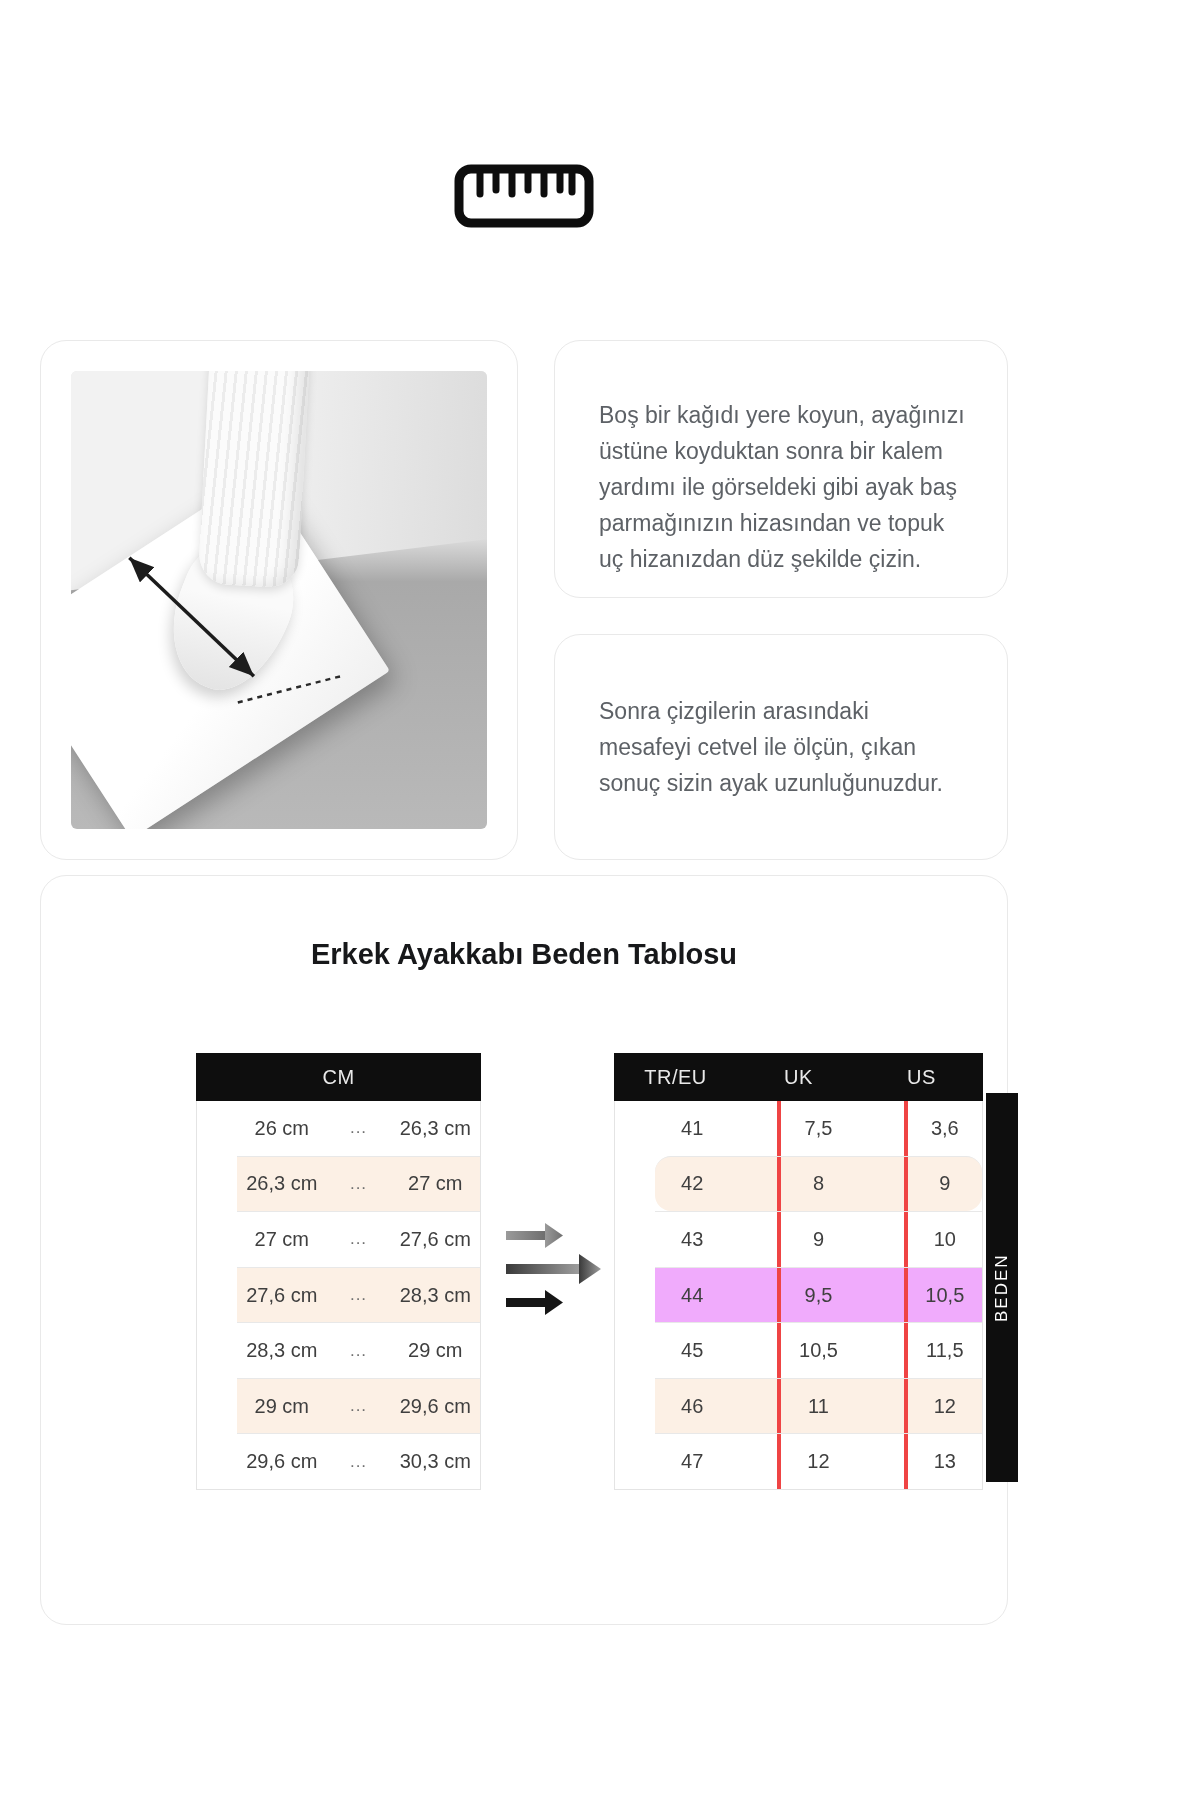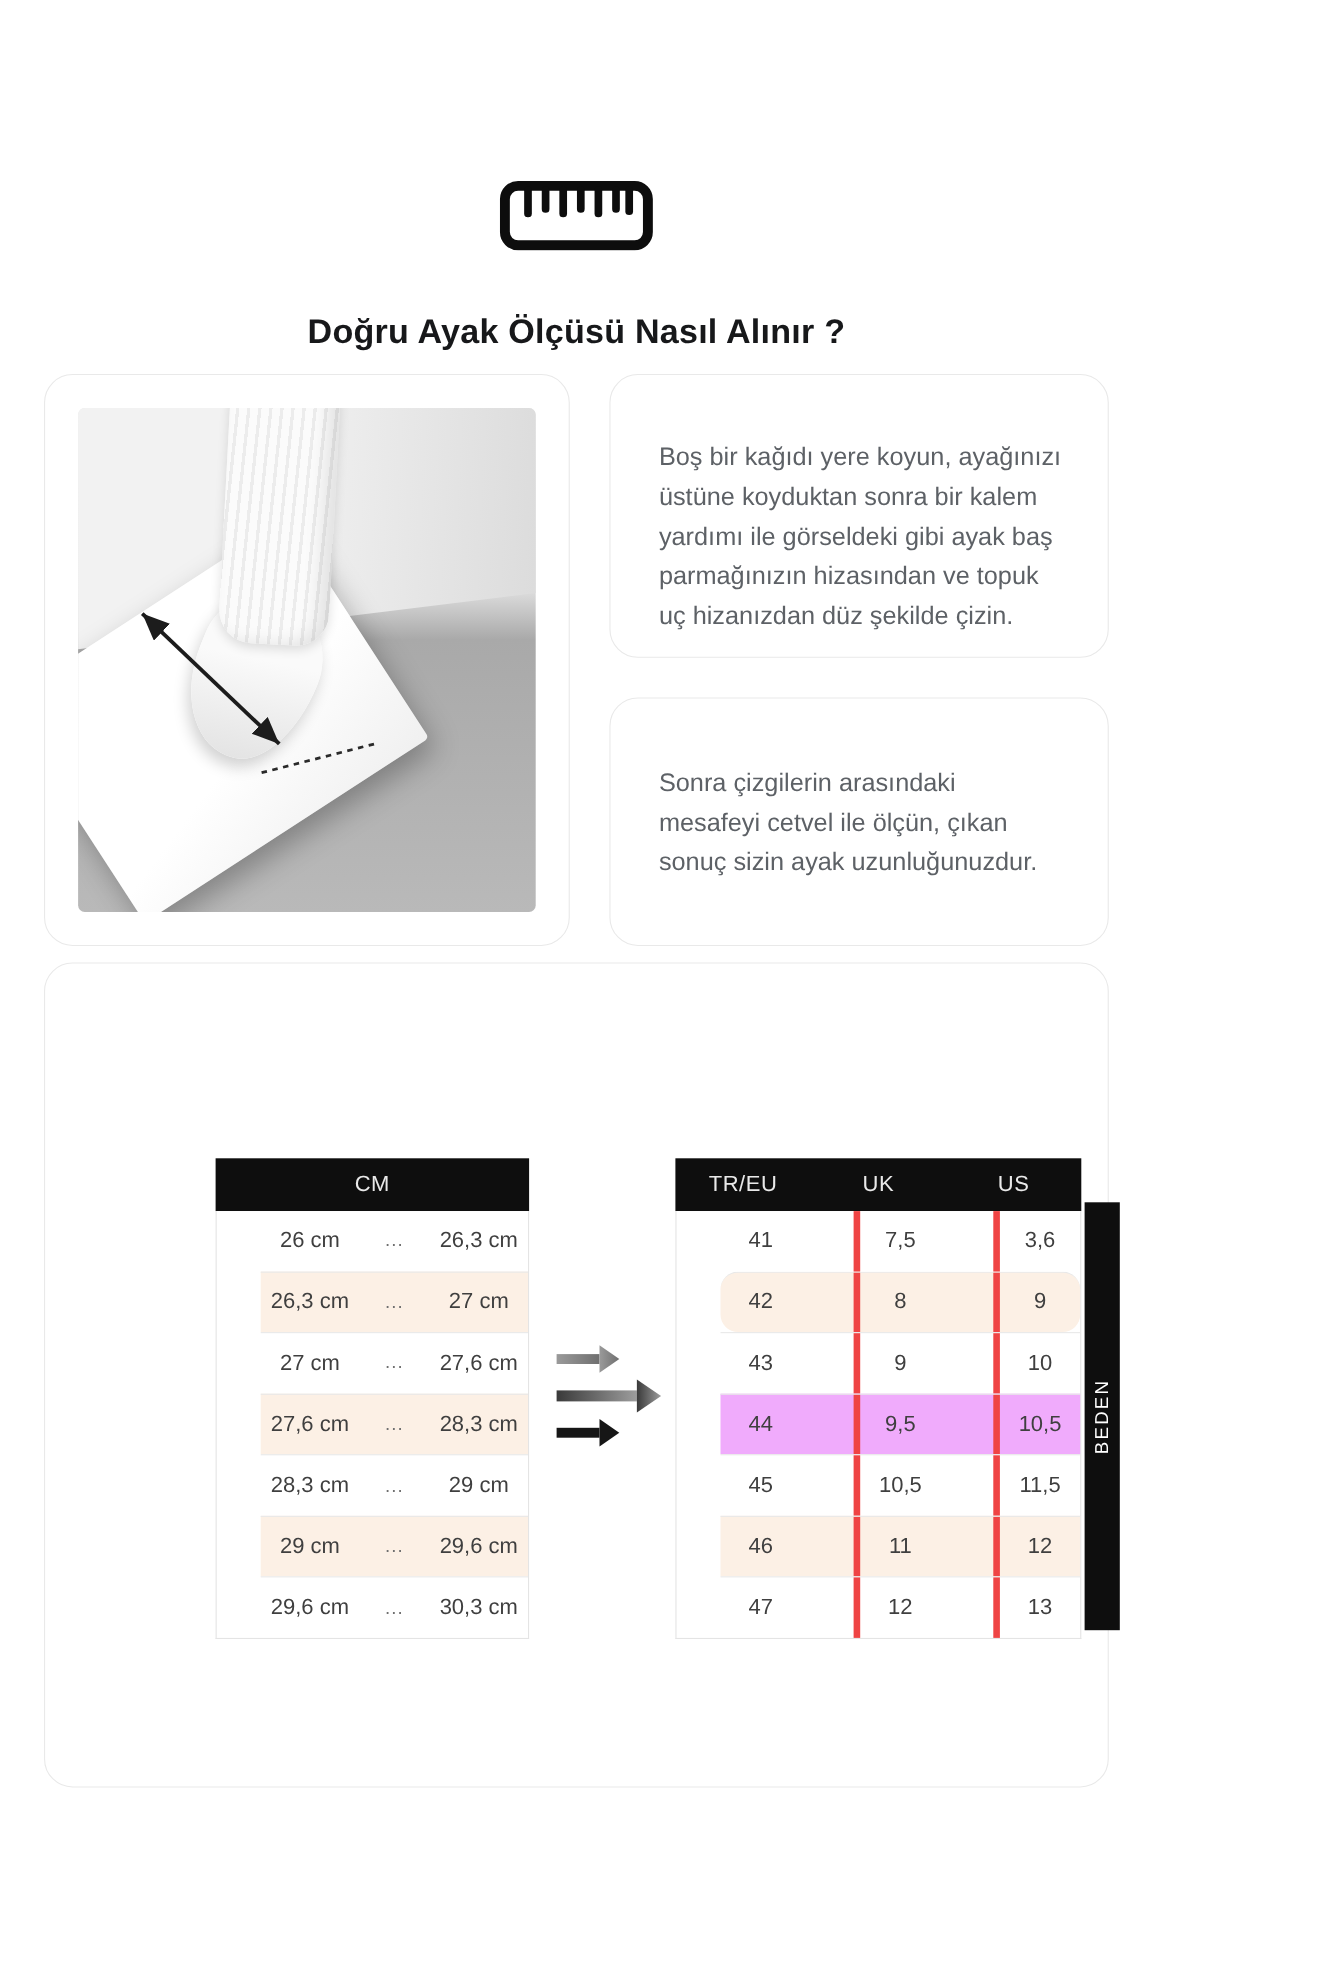"Doğru Ayak Ölçüsü Nasıl Alınır" div.page-title { html: <div>Doğru Ayak Ölçüsü Nasıl Alınır ?</div> -> none }
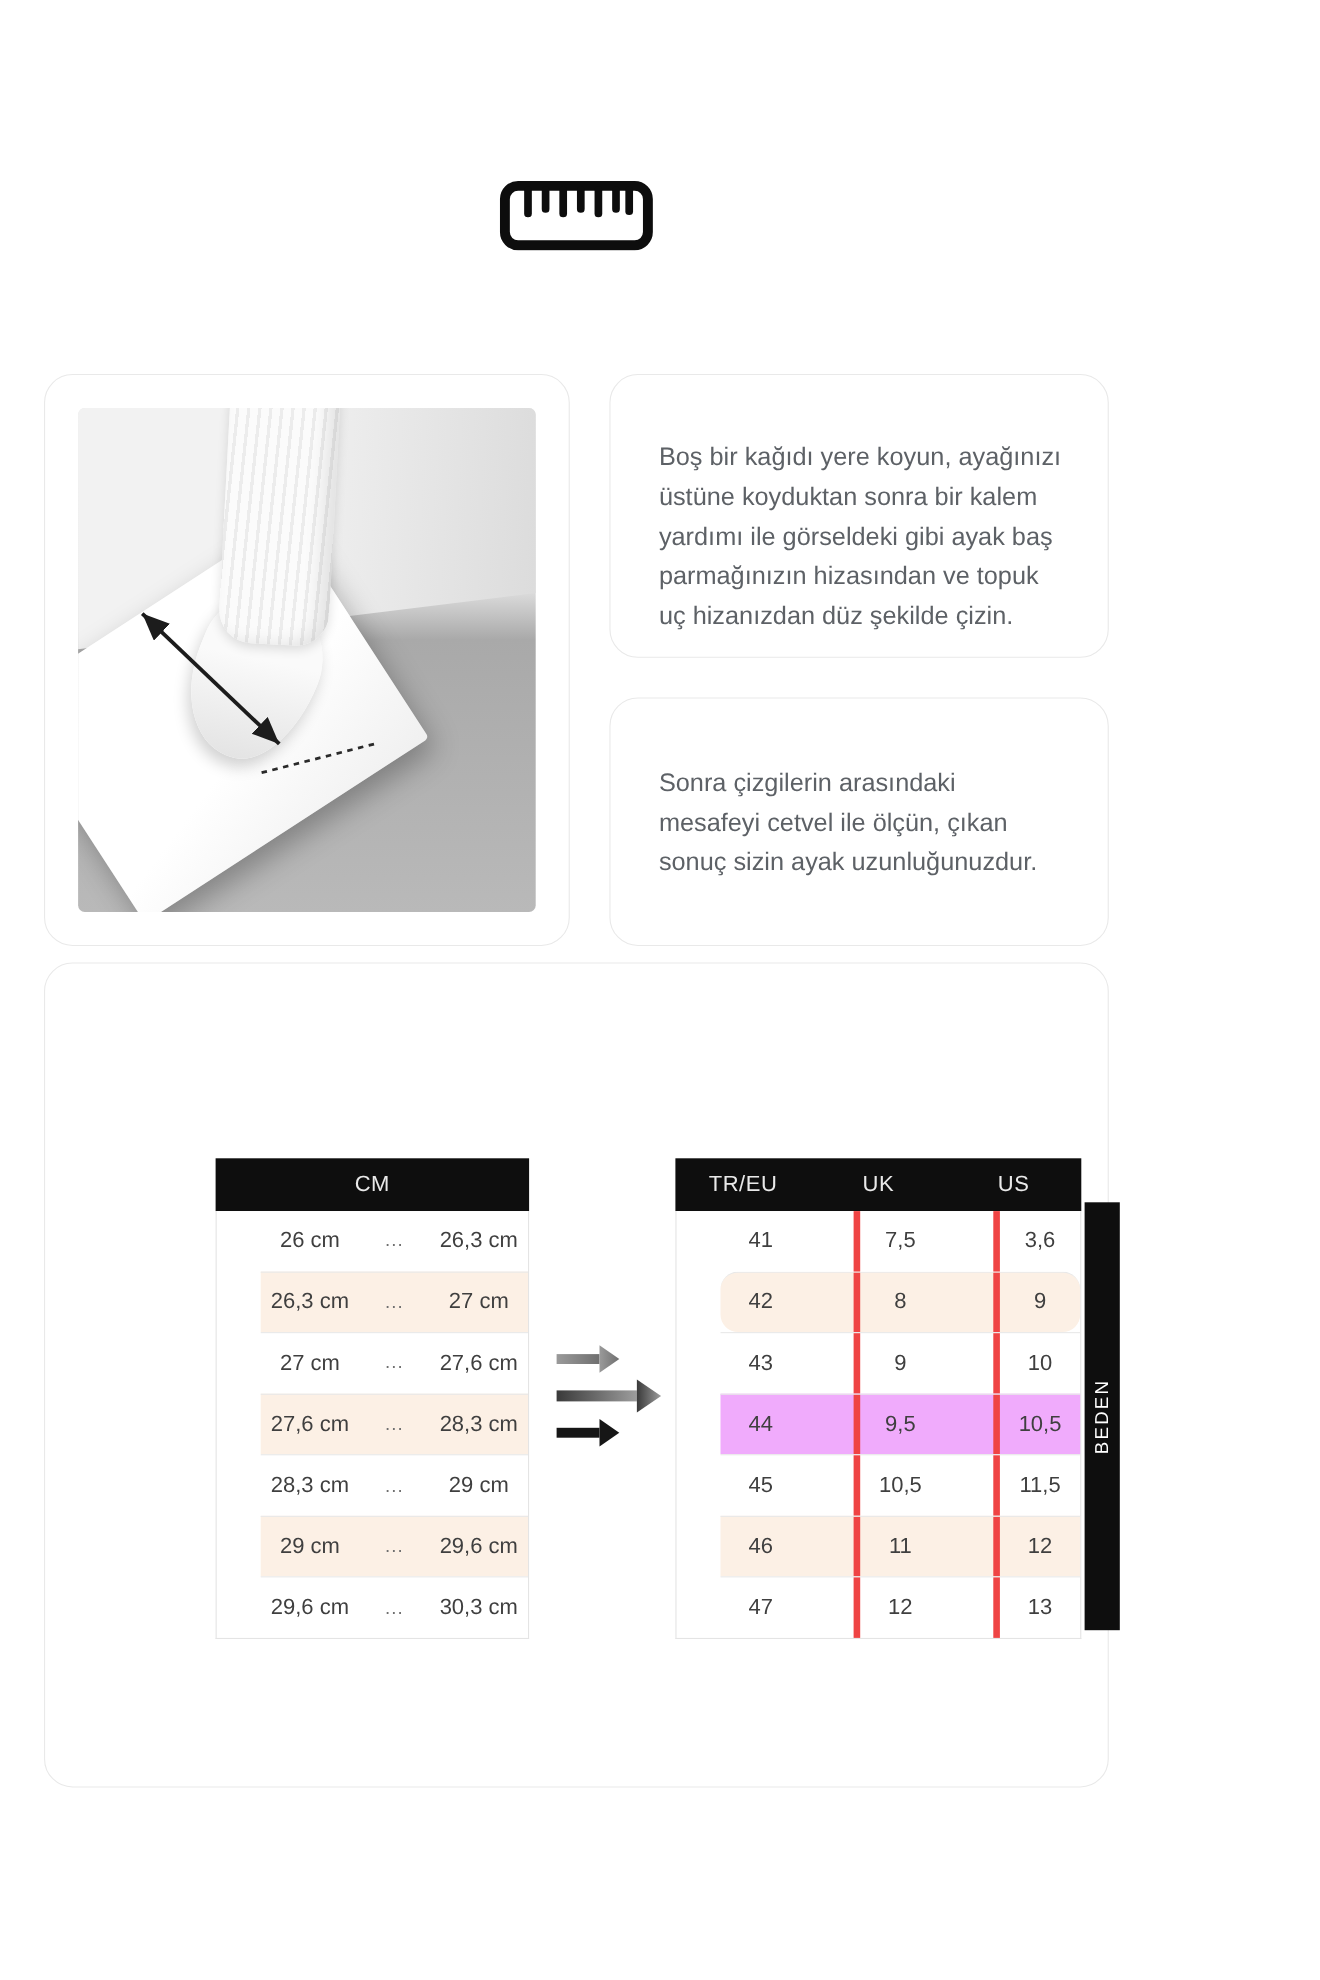"Erkek Ayakkabı Beden Tablosu" div.chart-title { html: none -> <div>Erkek Ayakkabı Beden Tablosu</div> }
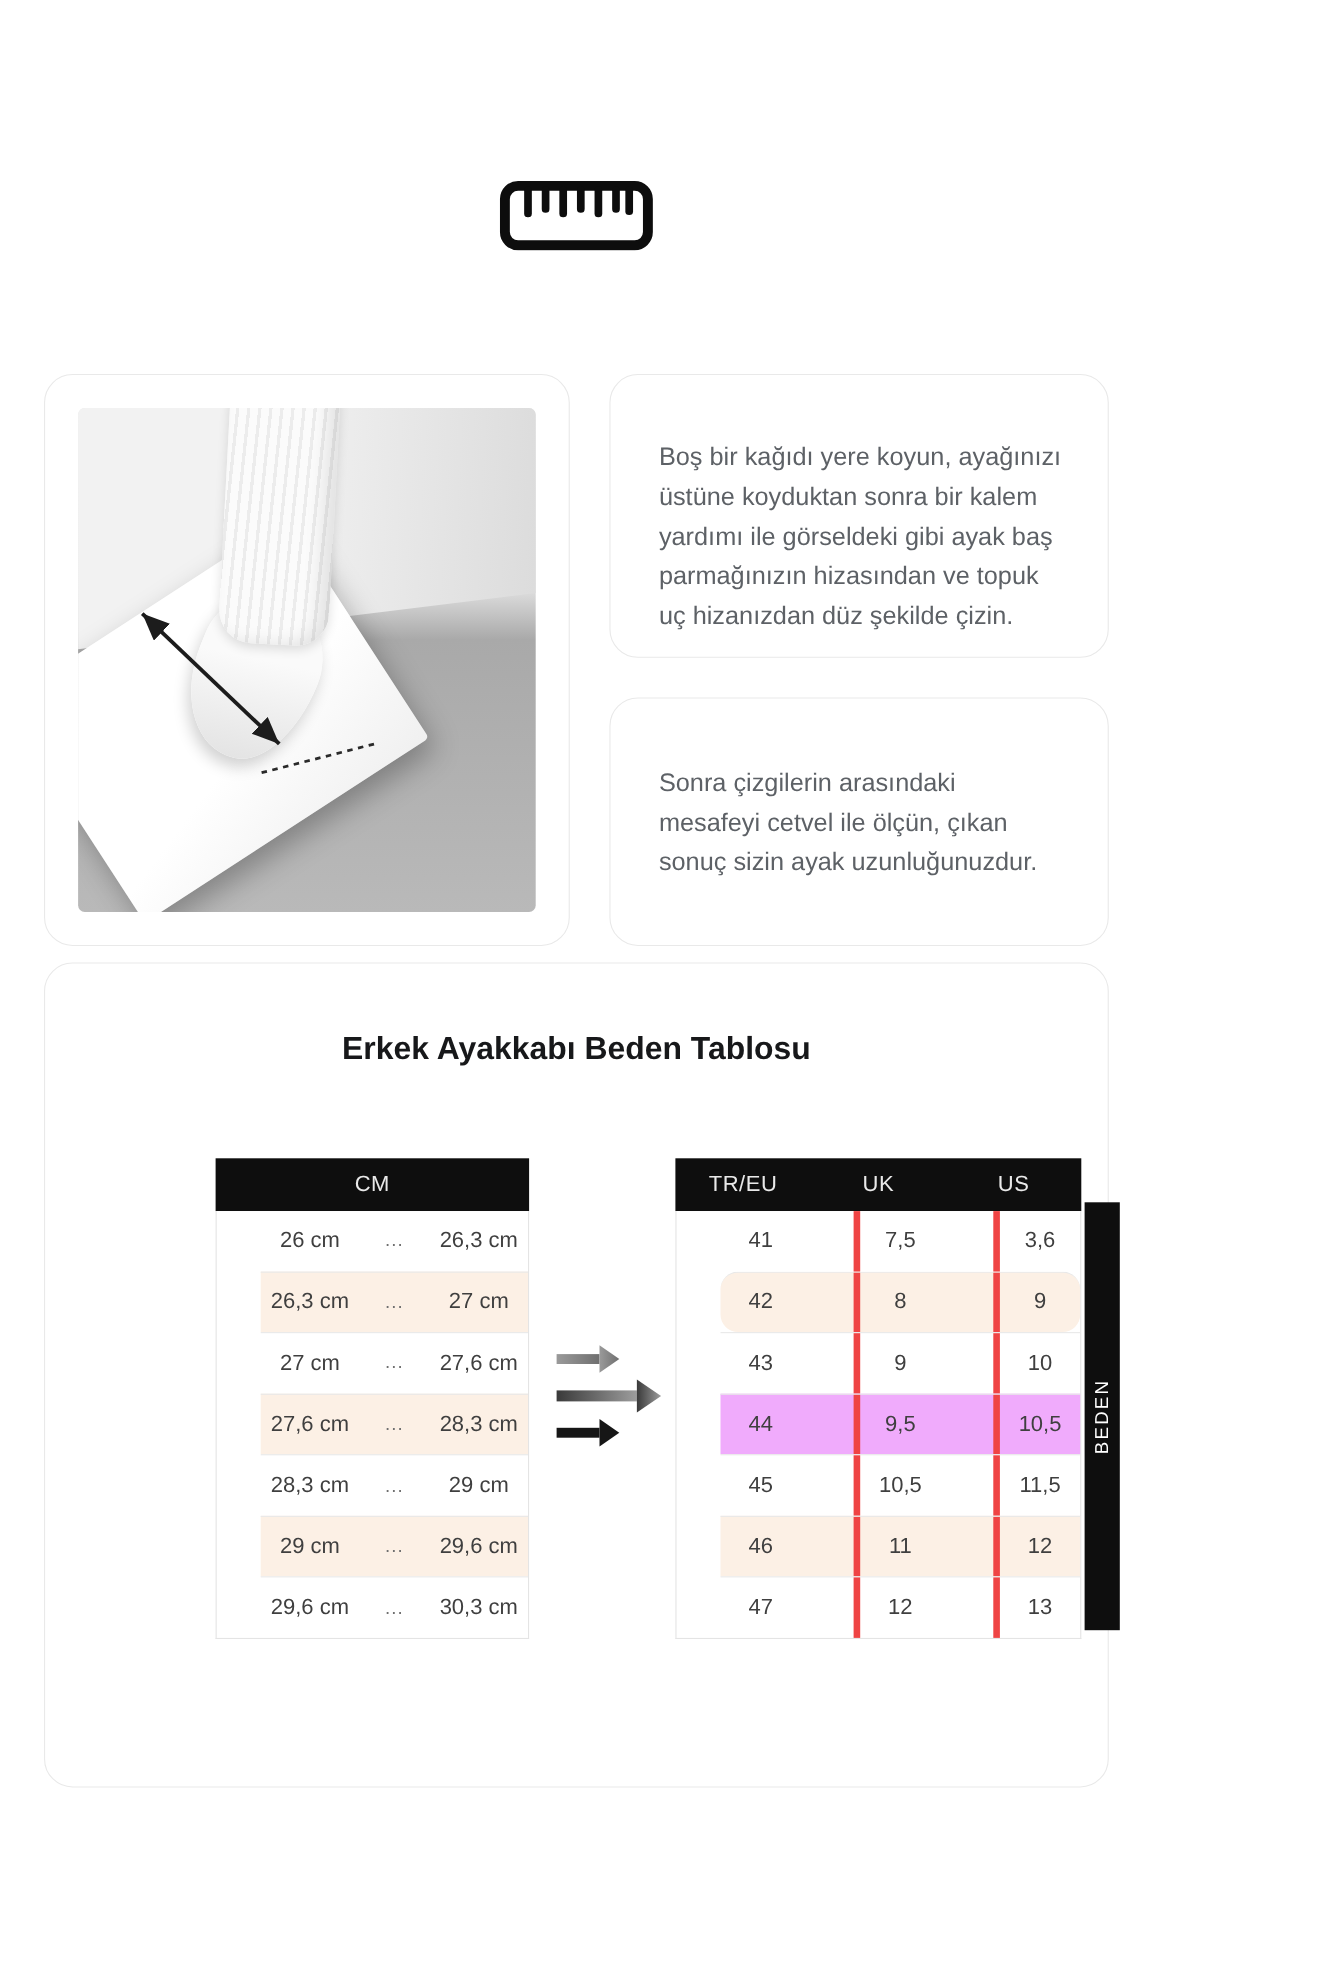"7,5" .size-table .vcell + .vcell { border-left: 6px solid #ef4444 -> 4px solid #ef4444 }
